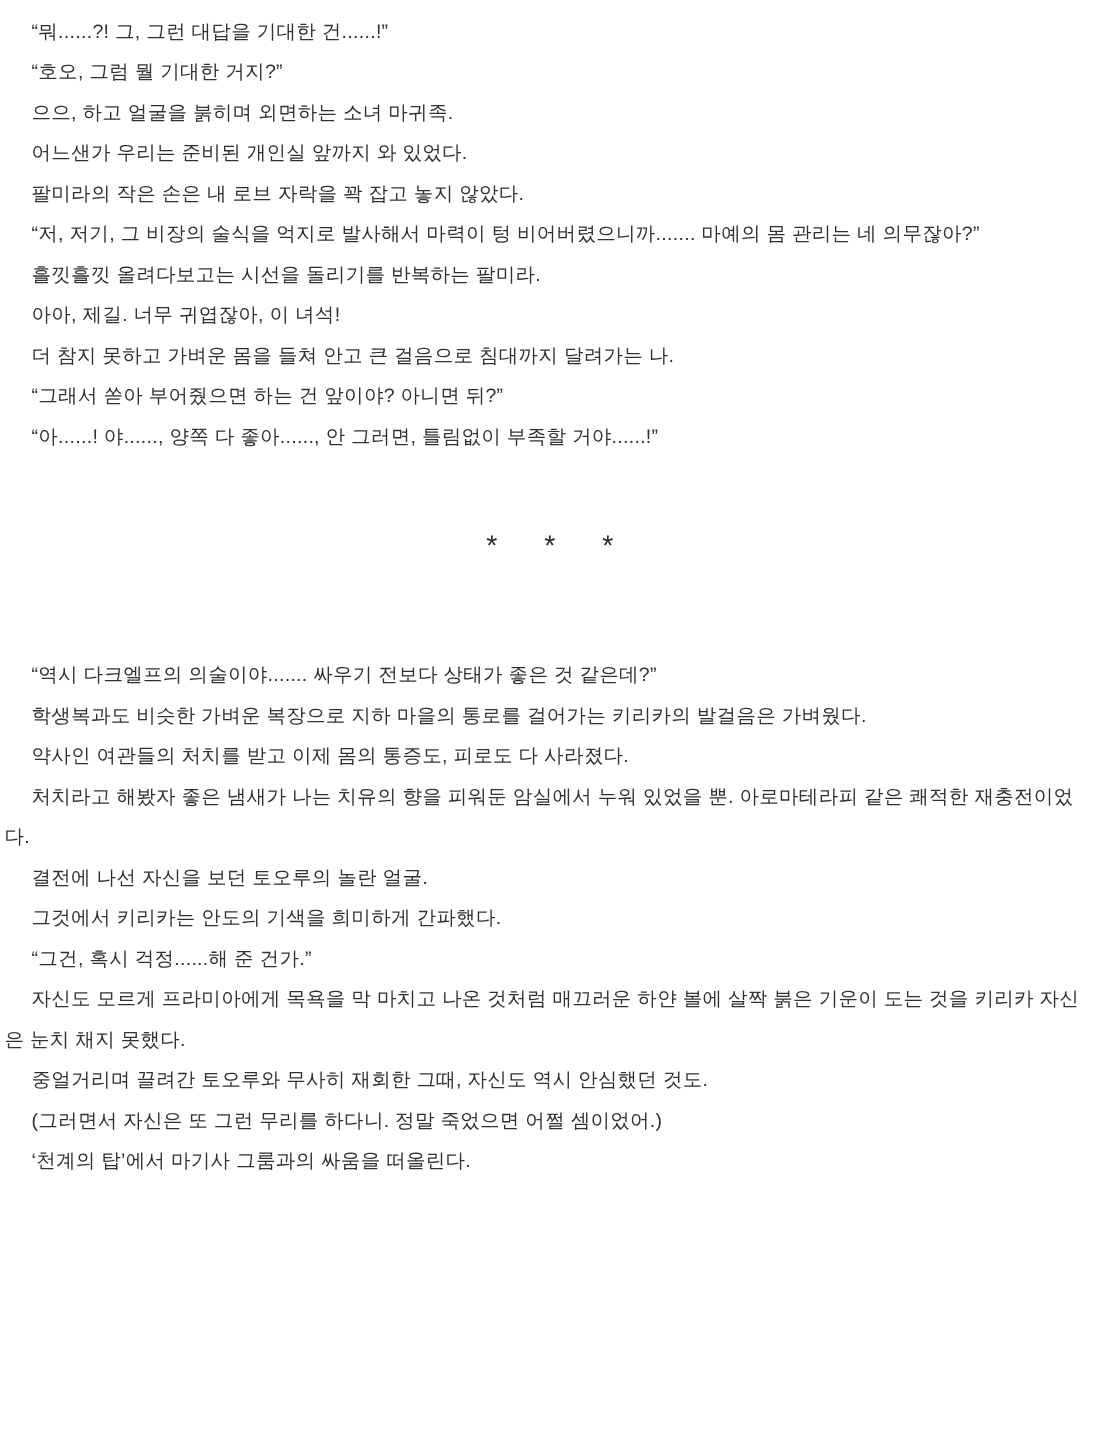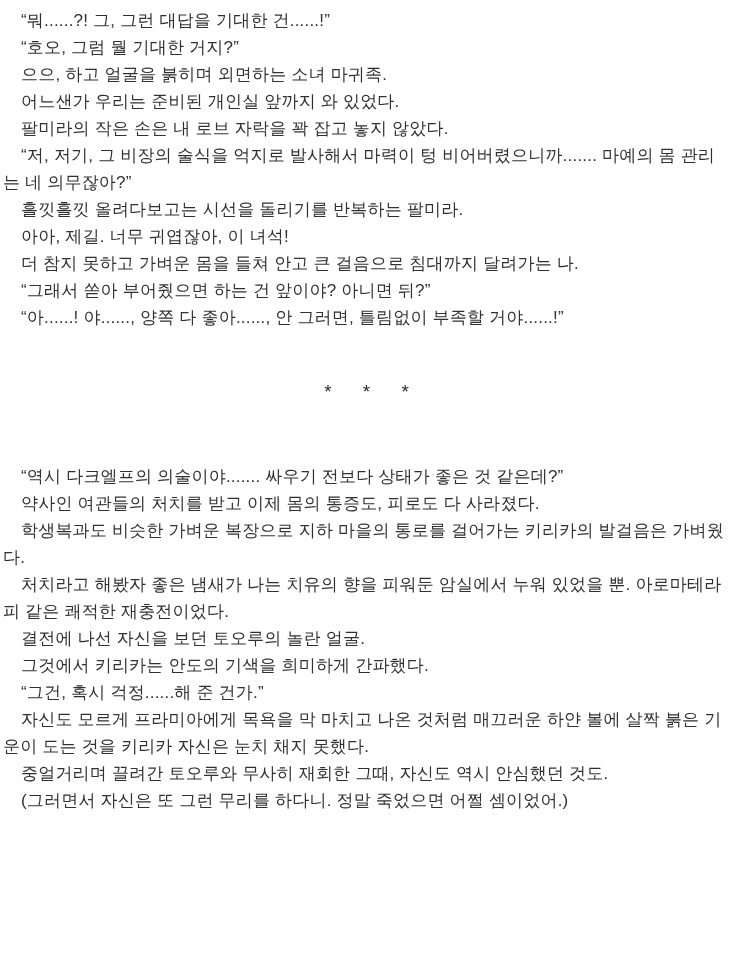"“뭐......?! 그, 그런 대답을 기대한" .para { font-size: 17px -> 13px }
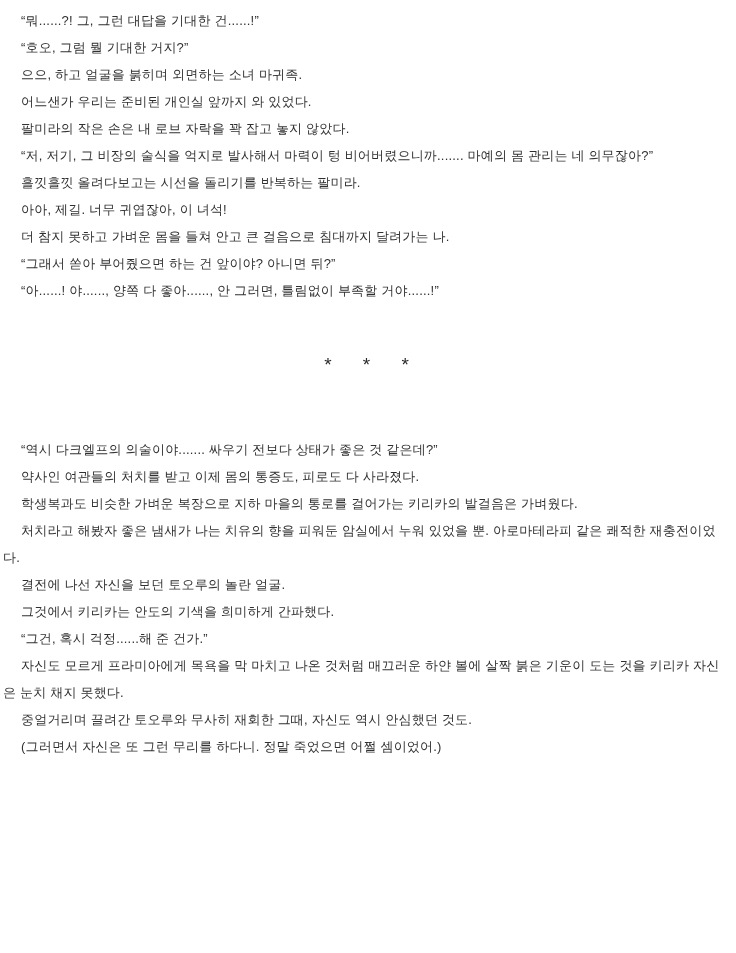"약사인 여관들의 처치를 받고 이제" p.para { order: before "학생복과도 비슷한 가벼운 복장으로 지하" -> after "학생복과도 비슷한 가벼운 복장으로 지하" }
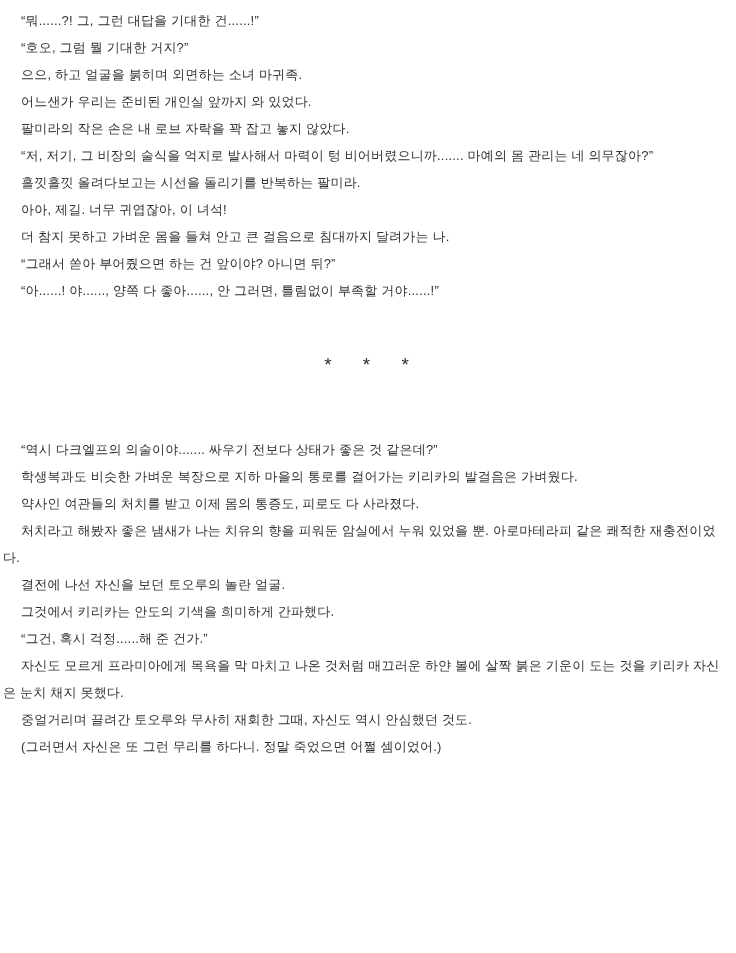"‘천계의 탑’에서 마기사 그룸과의 싸움을" p.para { html: none -> <p>‘천계의 탑’에서 마기사 그룸과의 싸움을 떠올린다.</p> }
